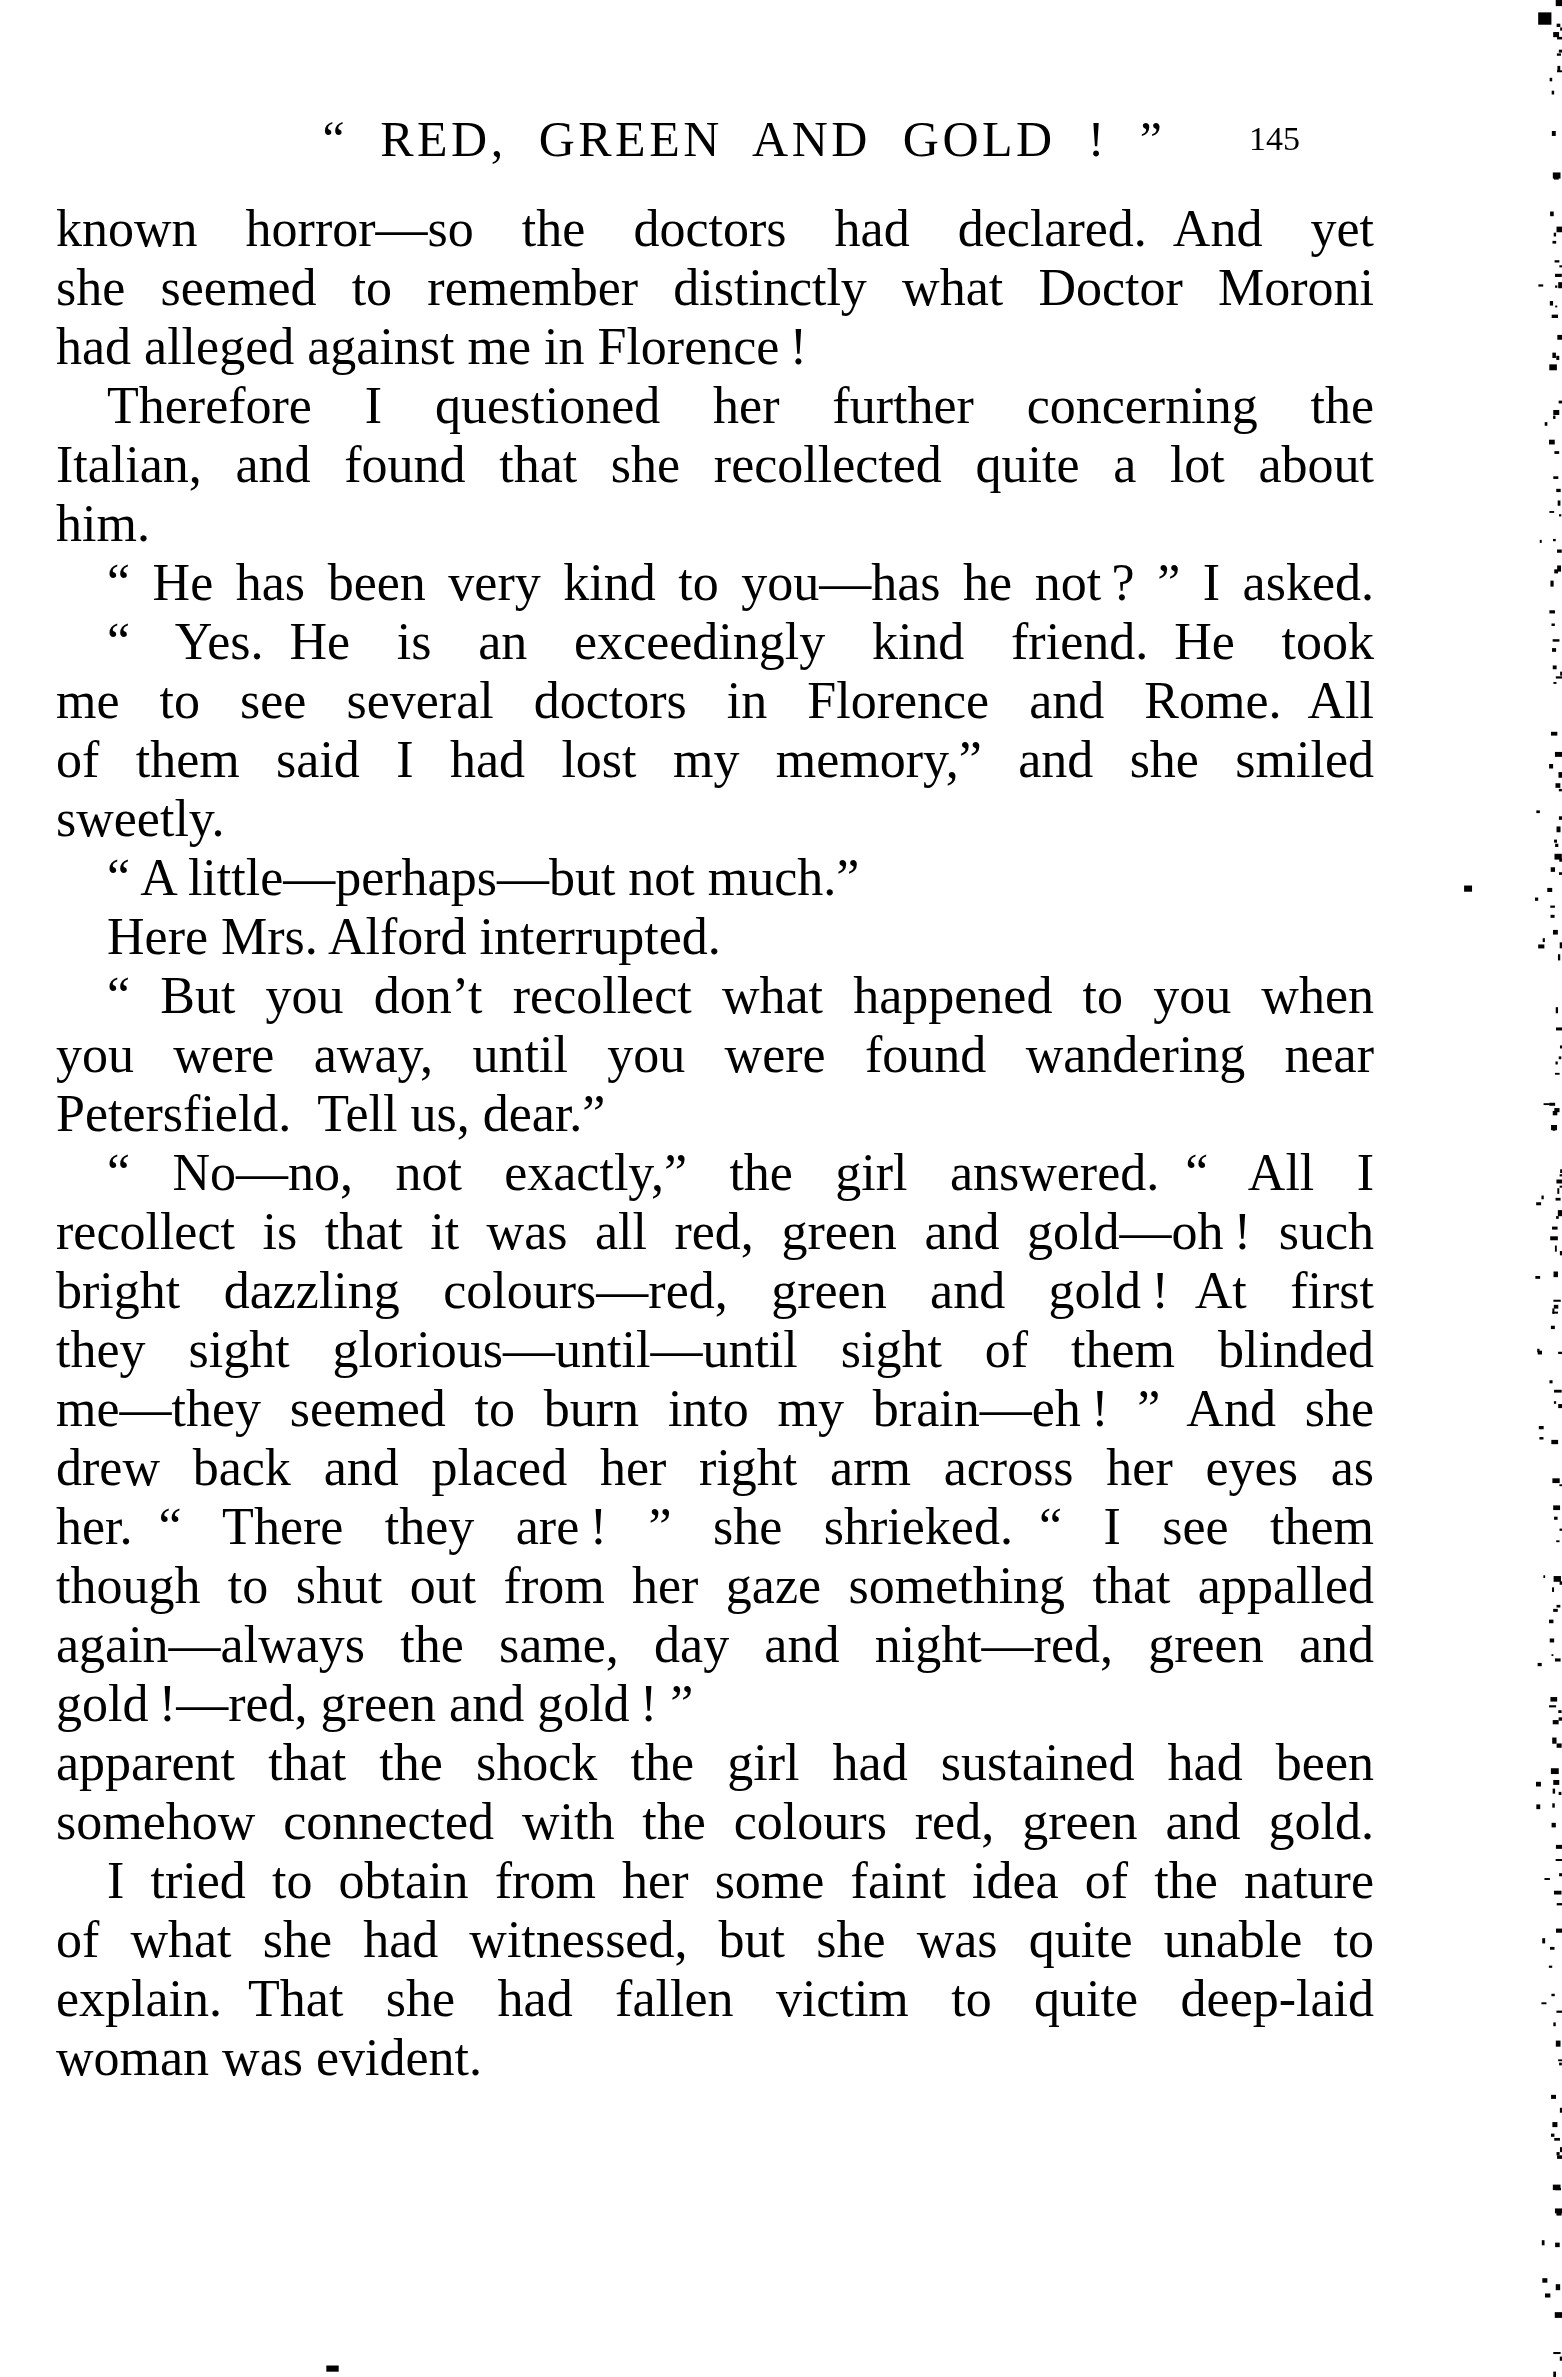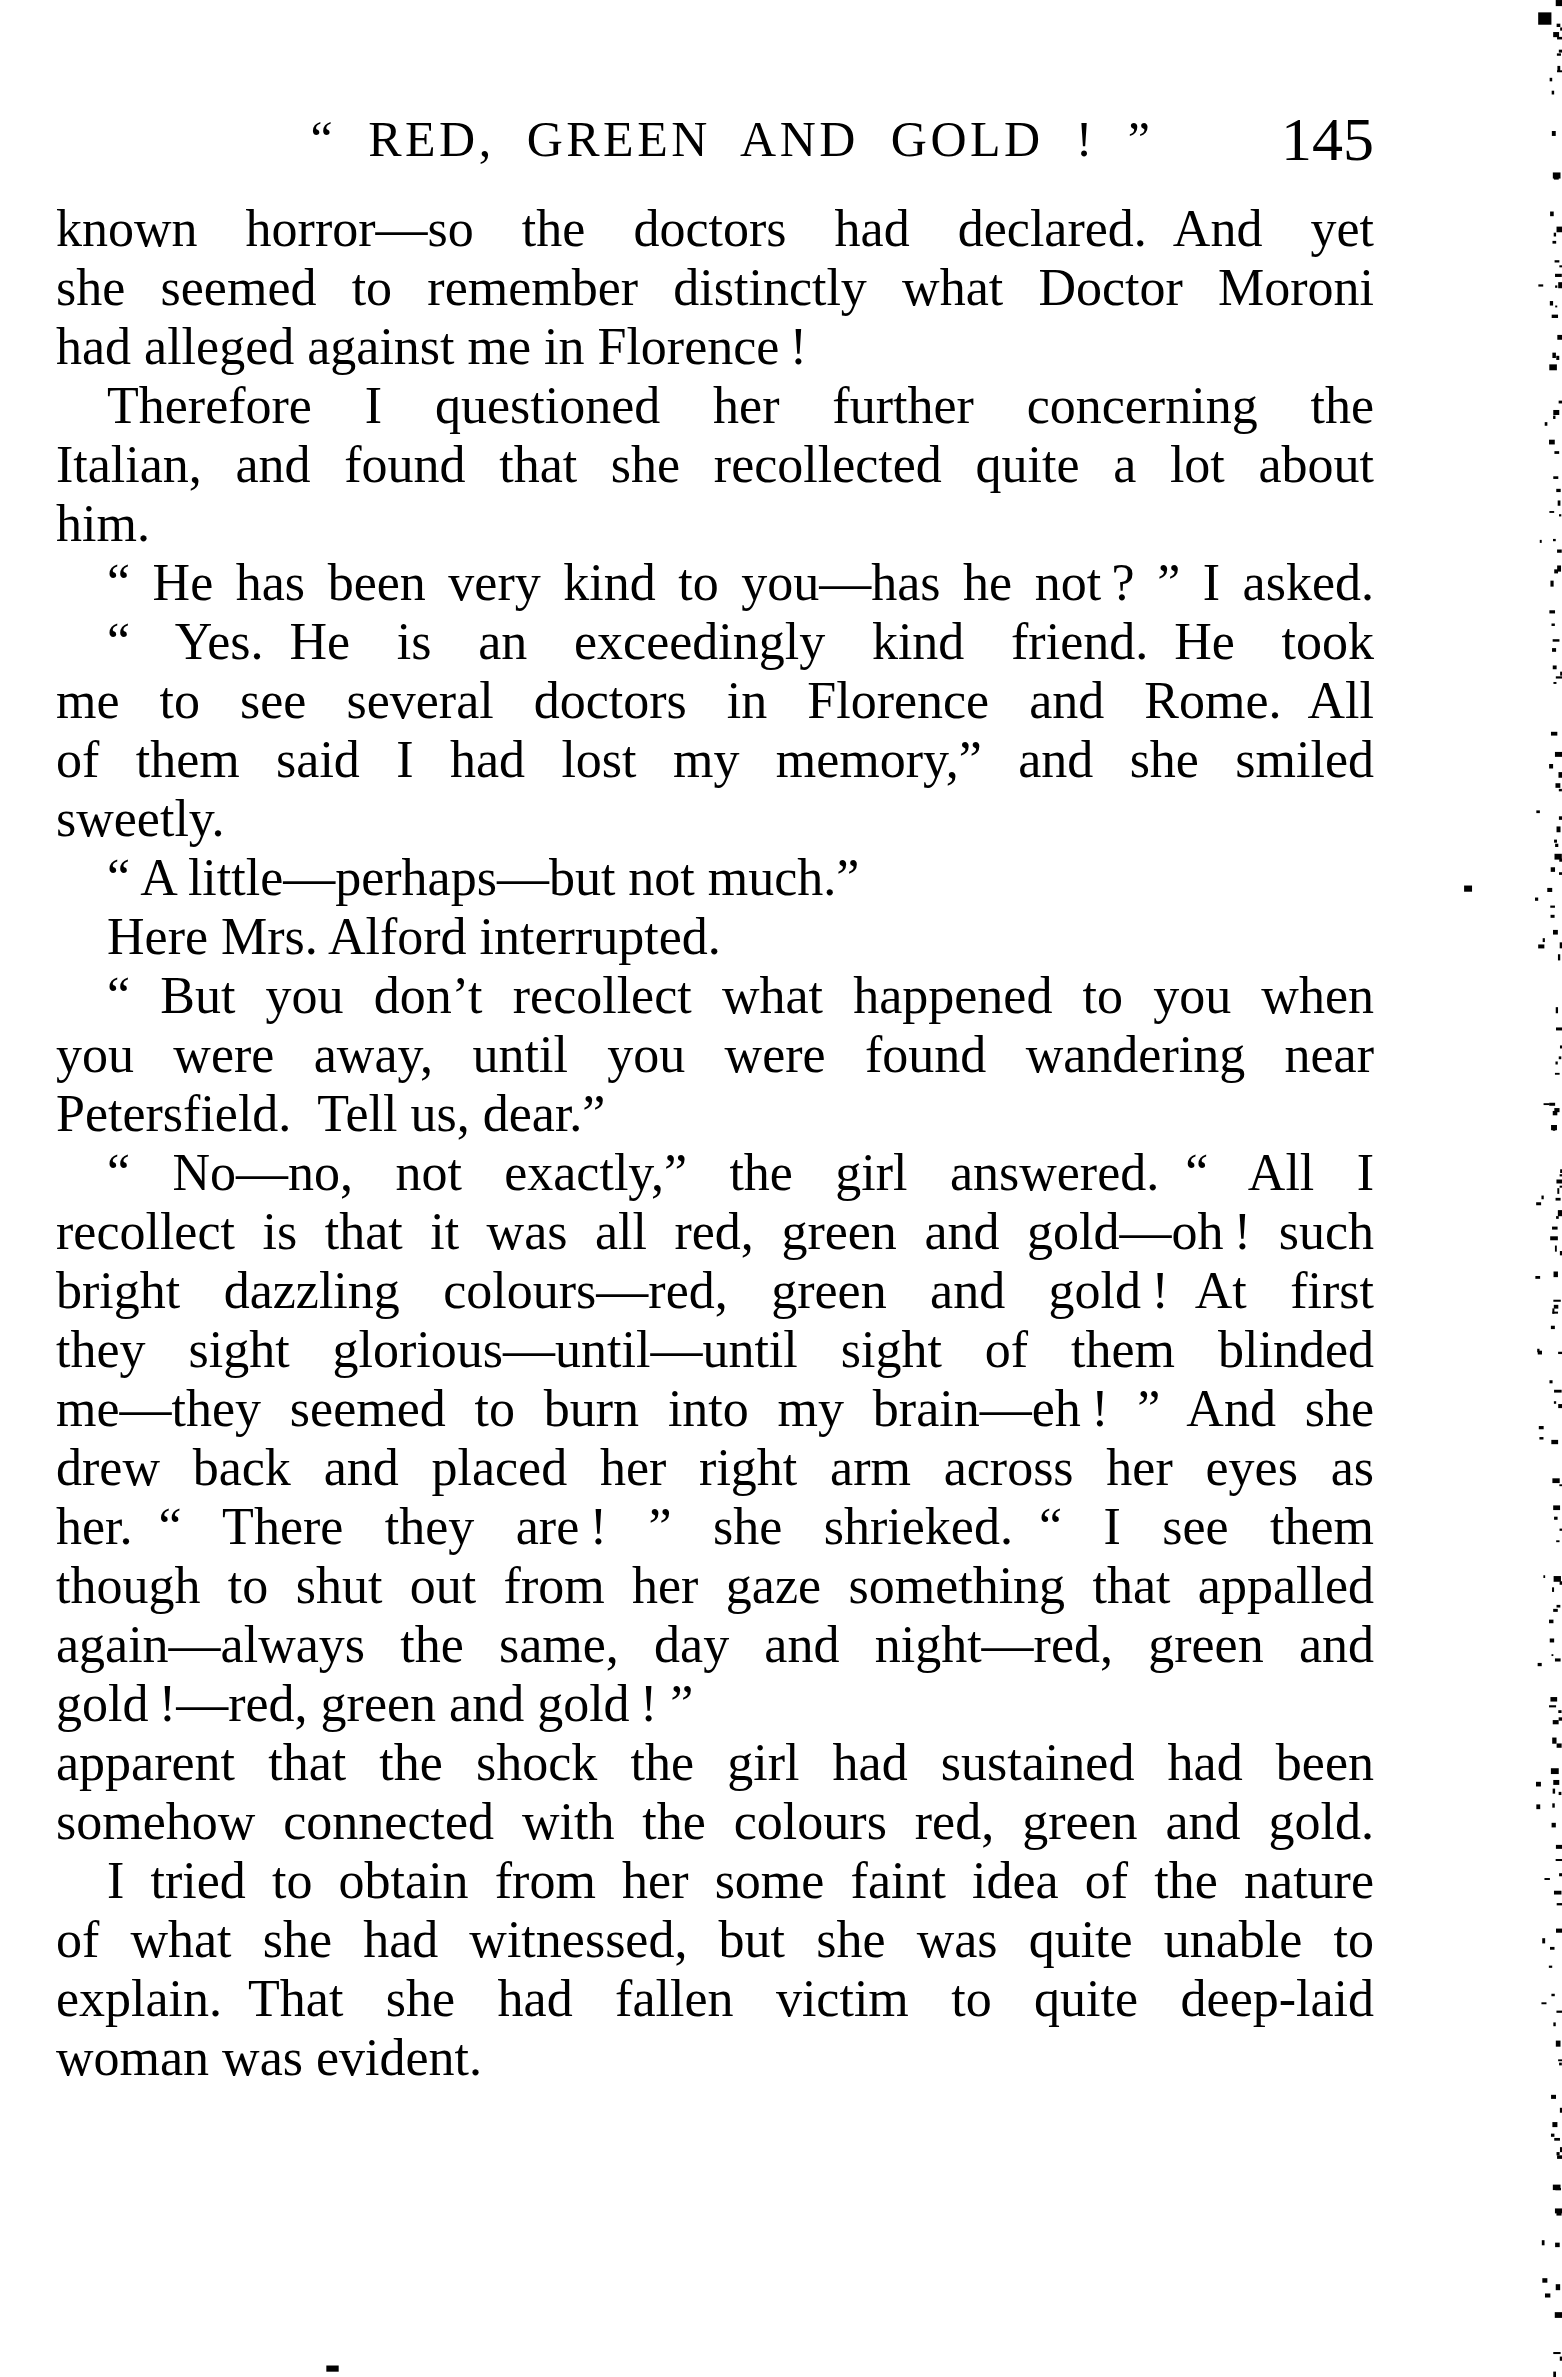"“ RED, GREEN AND GOLD" .running-header { left: 4px -> 16px }
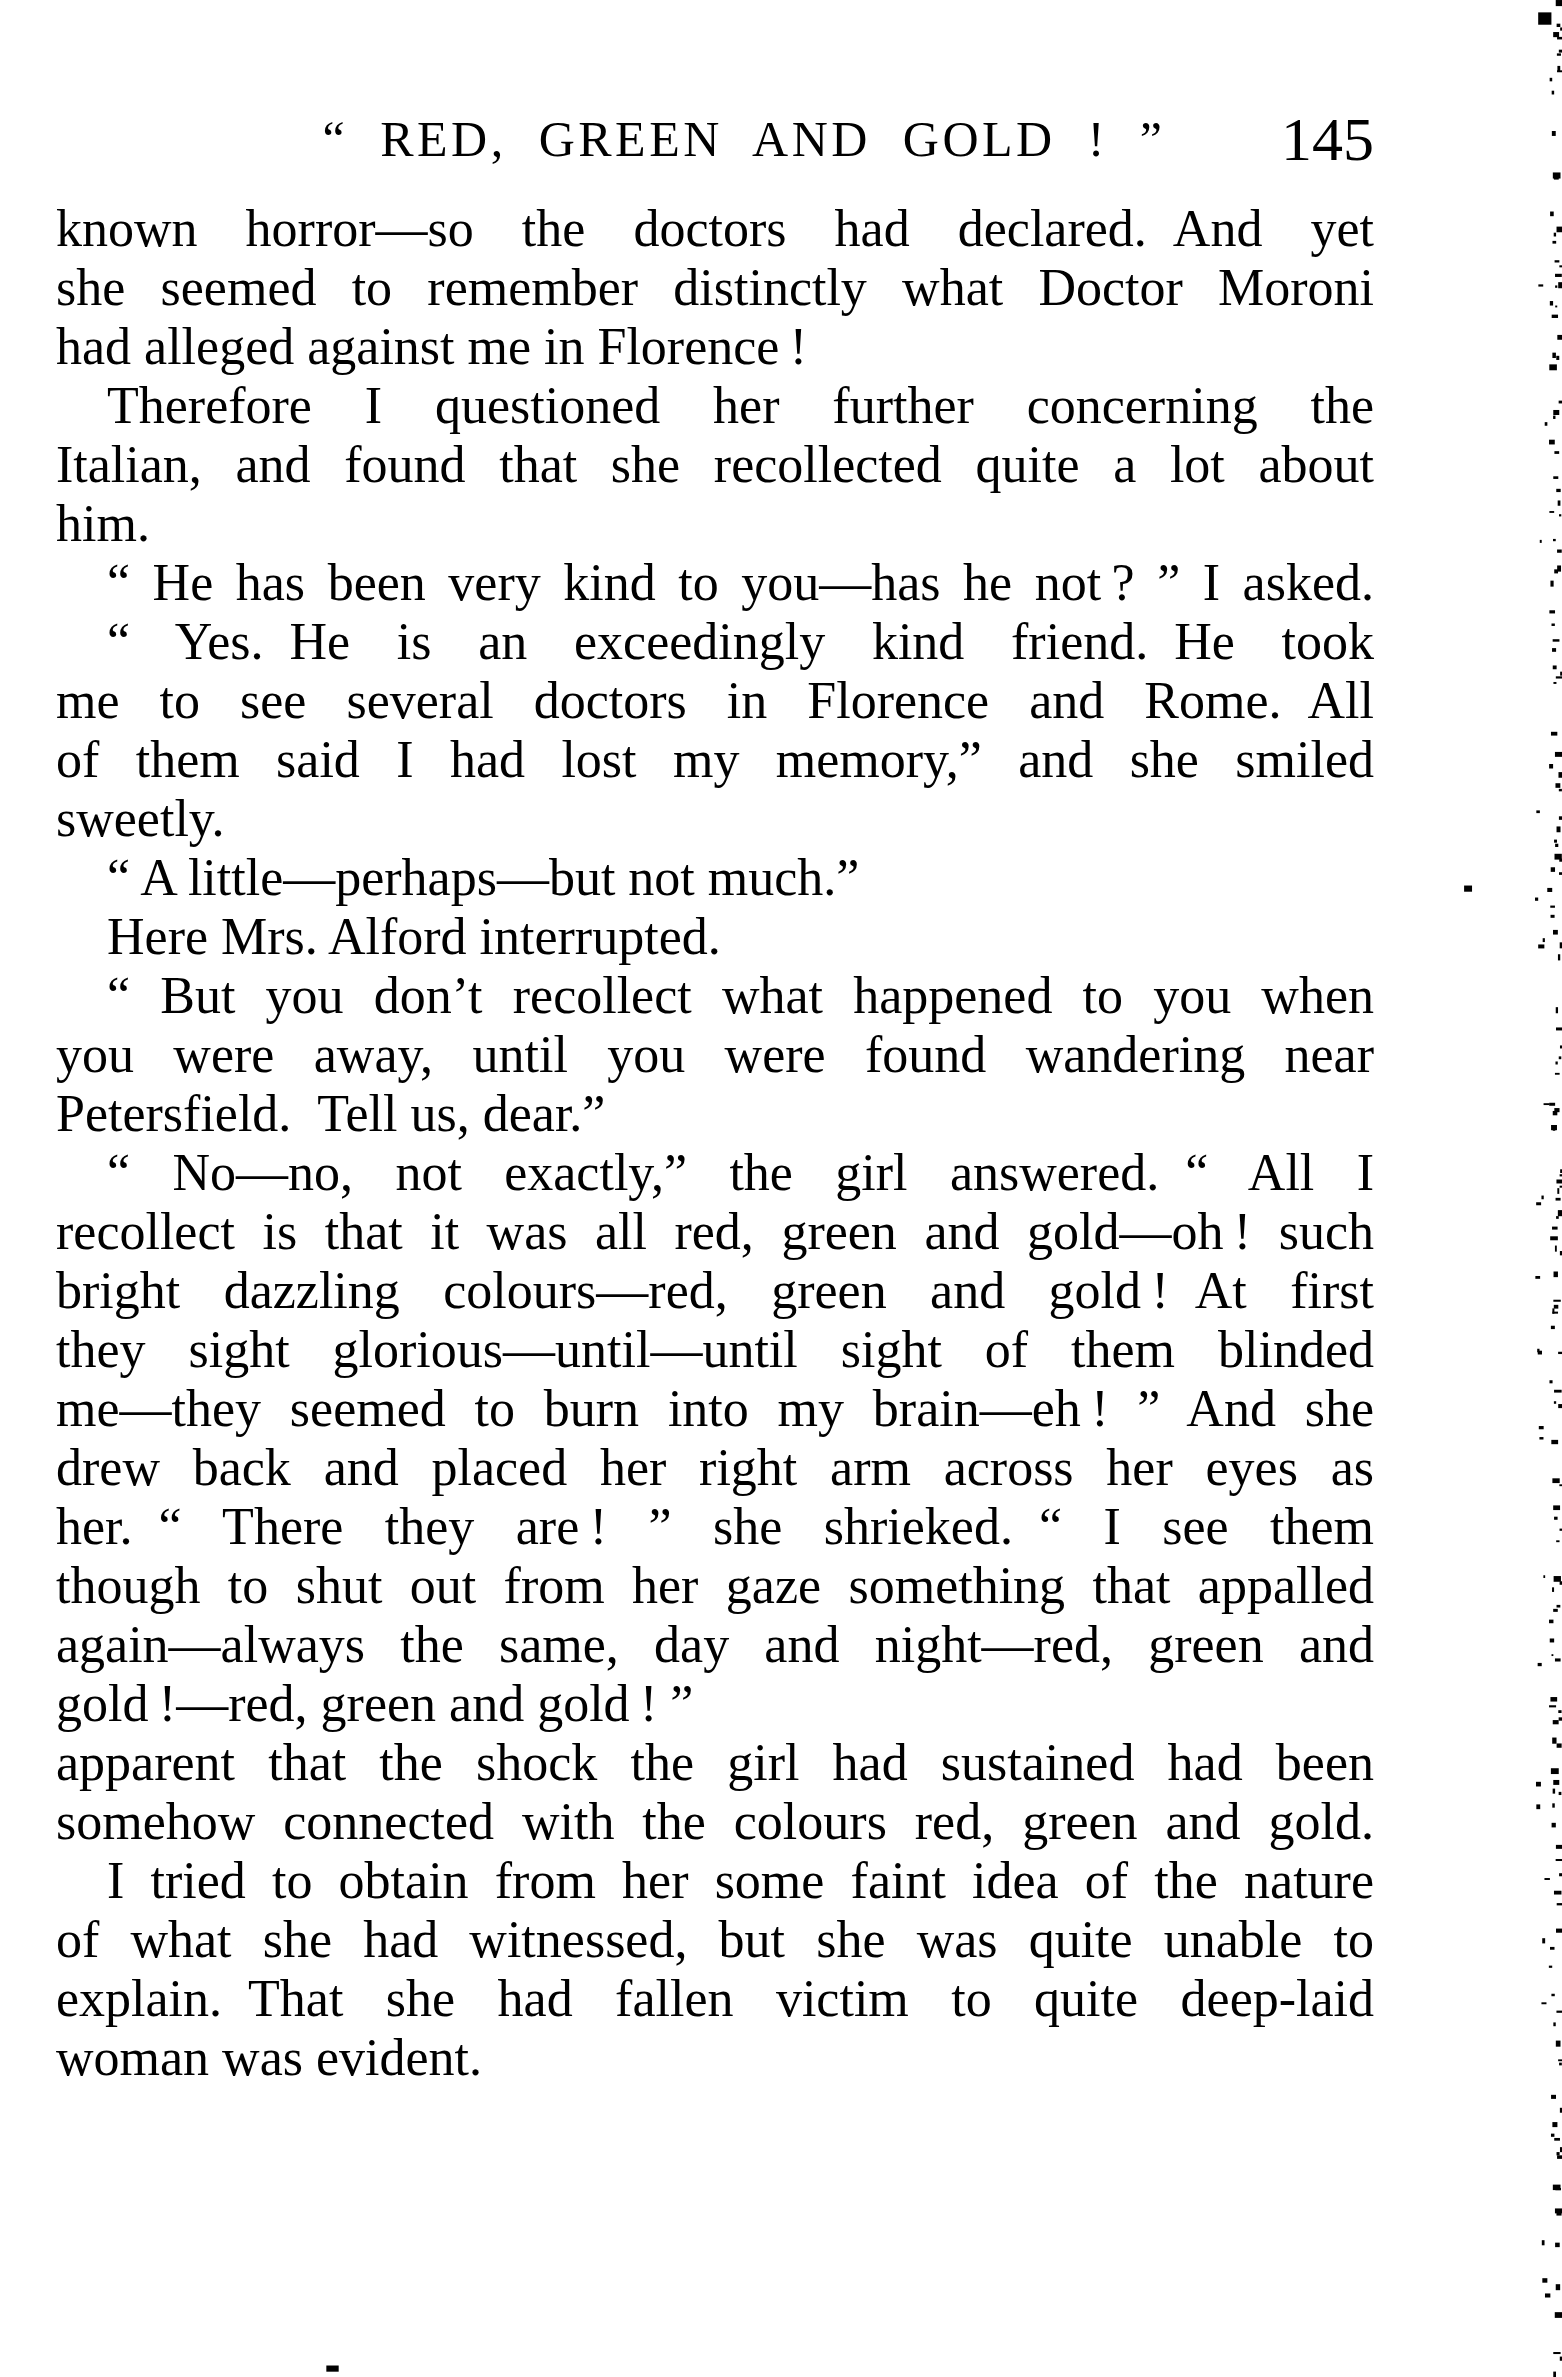"145" .page-number { font-size: 62px -> 34px; left: 1281px -> 1212px }
